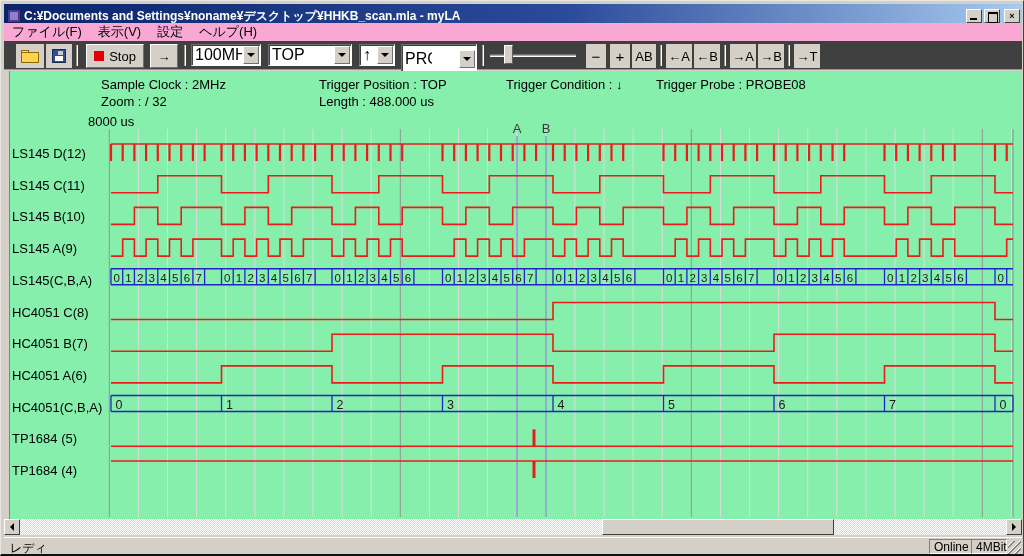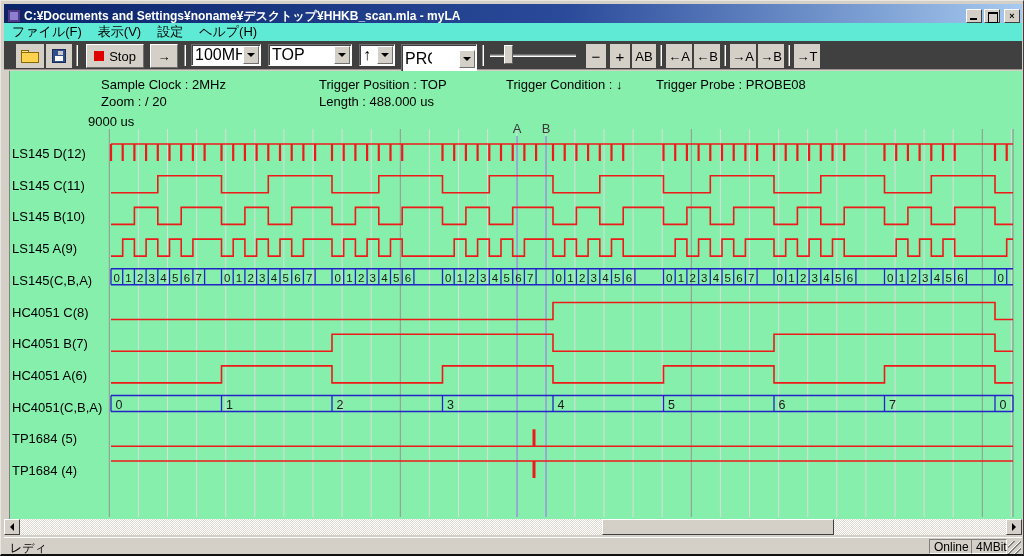"ファイル(F)" .menubar { background: #5eead4 -> #f9a8d4 }
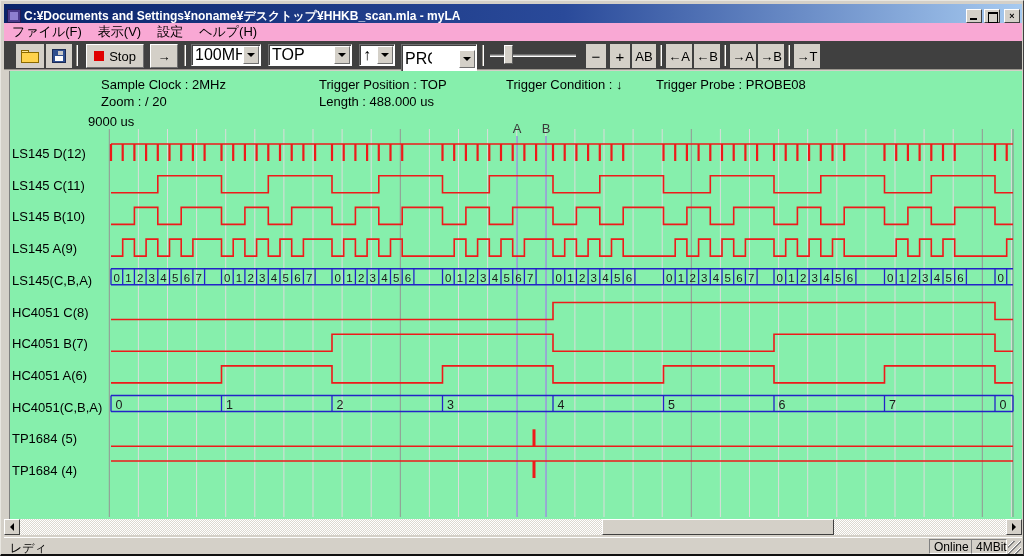"Zoom : / 20" div.info-text { text: 20 -> 32 }
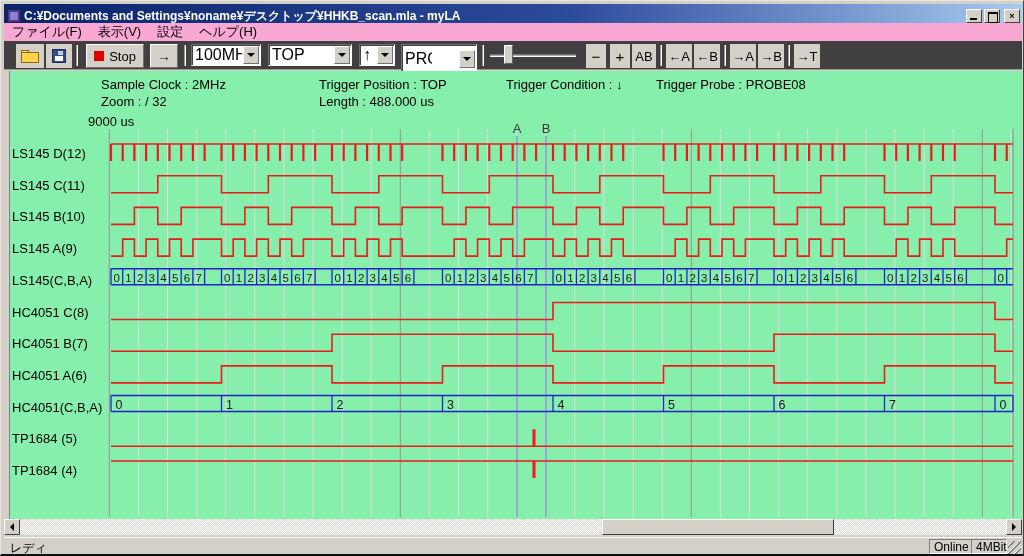"9000 us" div.info-text { text: 9000 -> 8000 }
